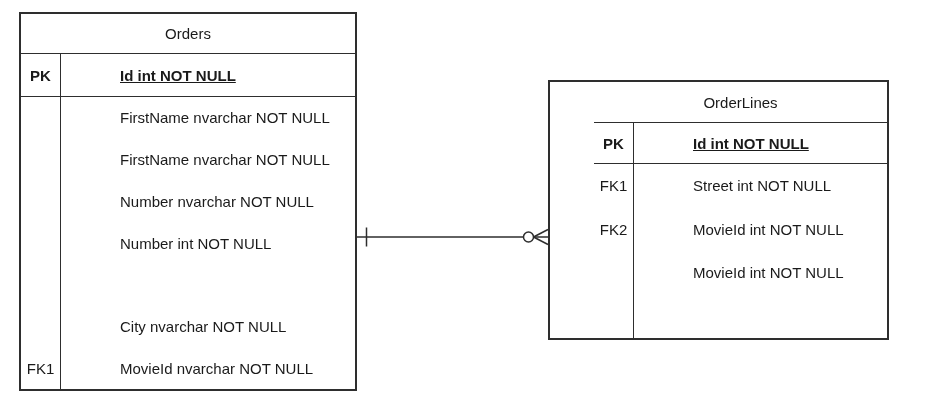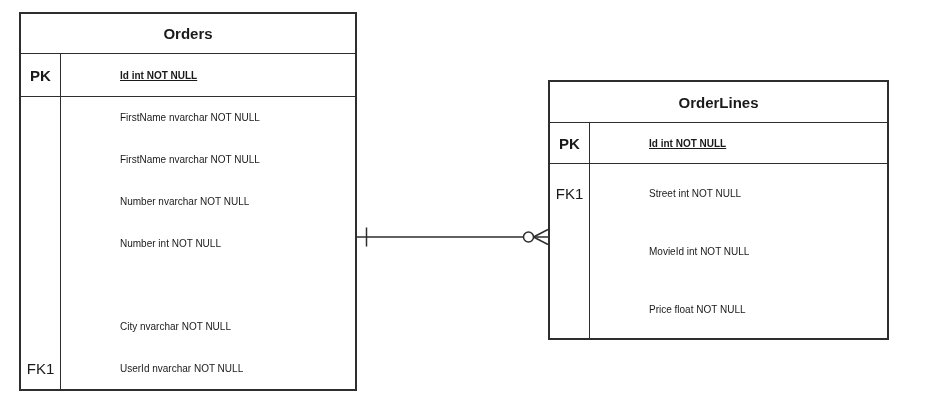"Orders" .er-title { font-weight: bold -> normal }
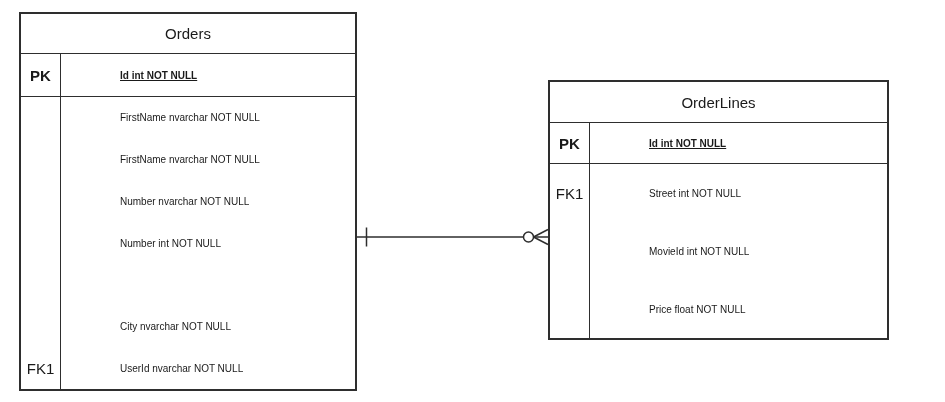"Id int NOT NULL" .attr-cell { font-size: 10px -> 15px }
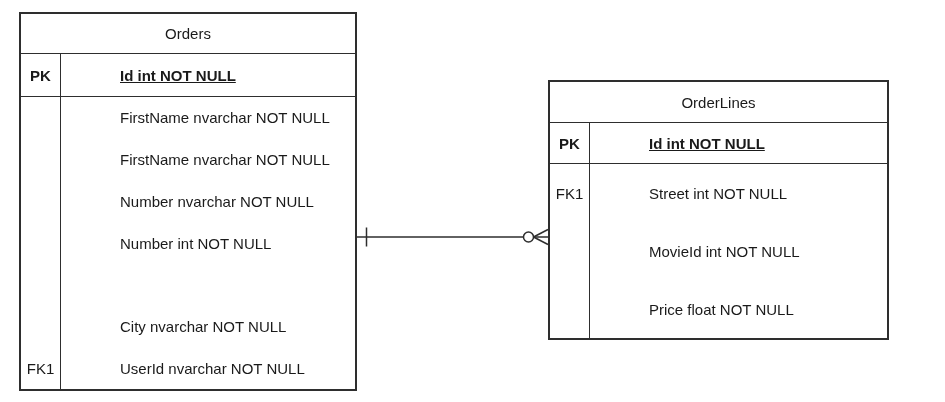"OrderLines" .er-table.orderlines { padding-left: none -> 44px }
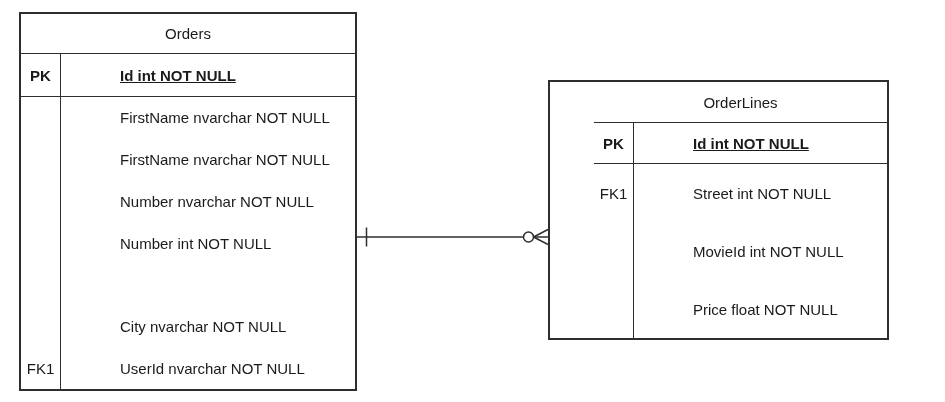"FK2" div.er-row { html: none -> <div> <div>FK2</div> <div>MovieId int NOT NULL</div> </div> }
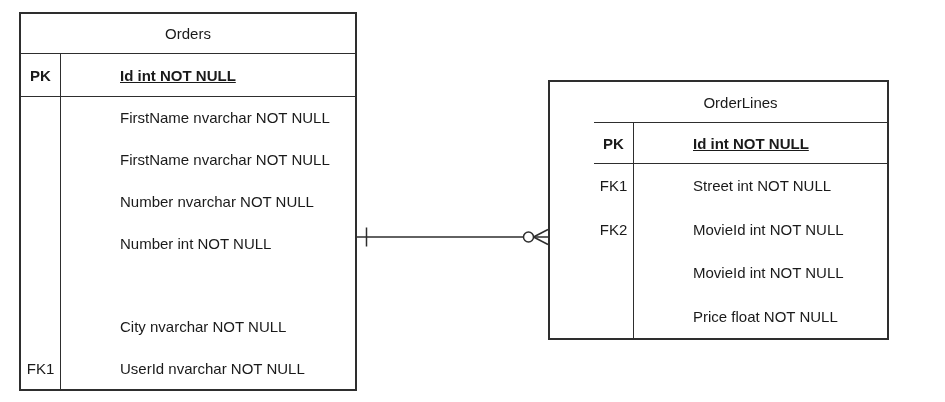"Price float NOT NULL" div.attr-cell { html: <div>Price float NOT NULL</div> -> none }
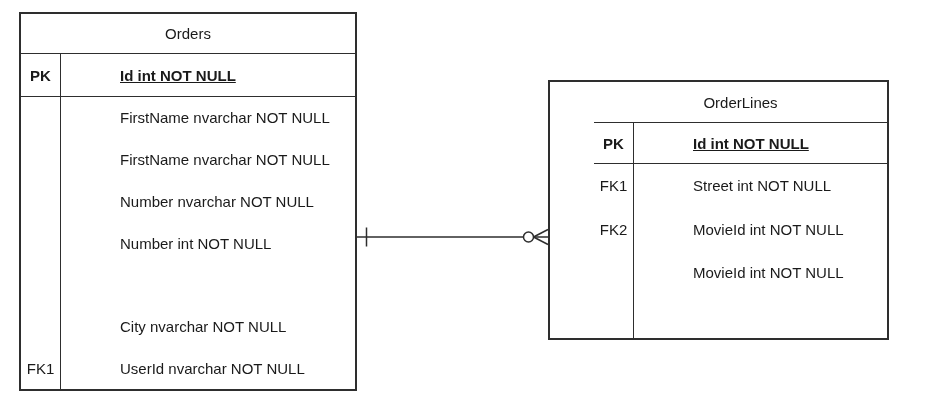"UserId nvarchar NOT NULL" div.attr-cell { text: UserId -> MovieId }
